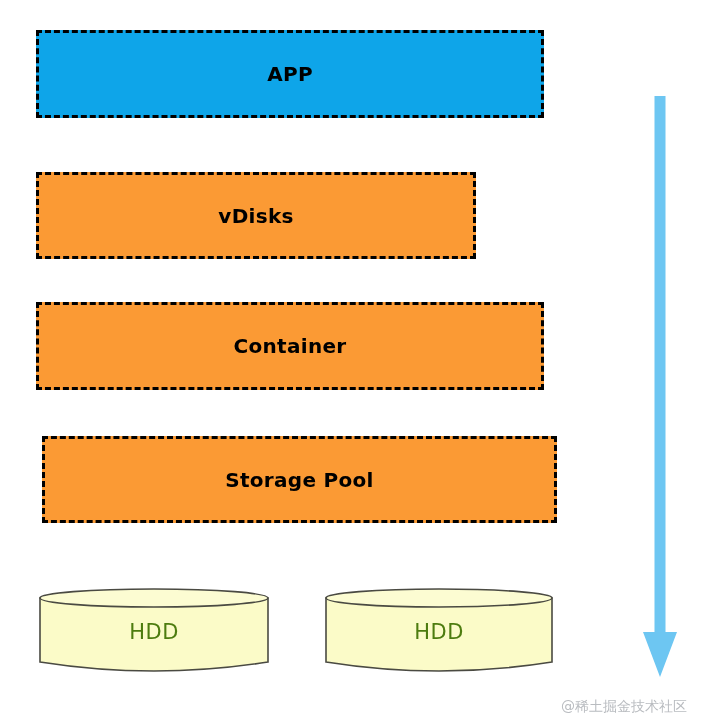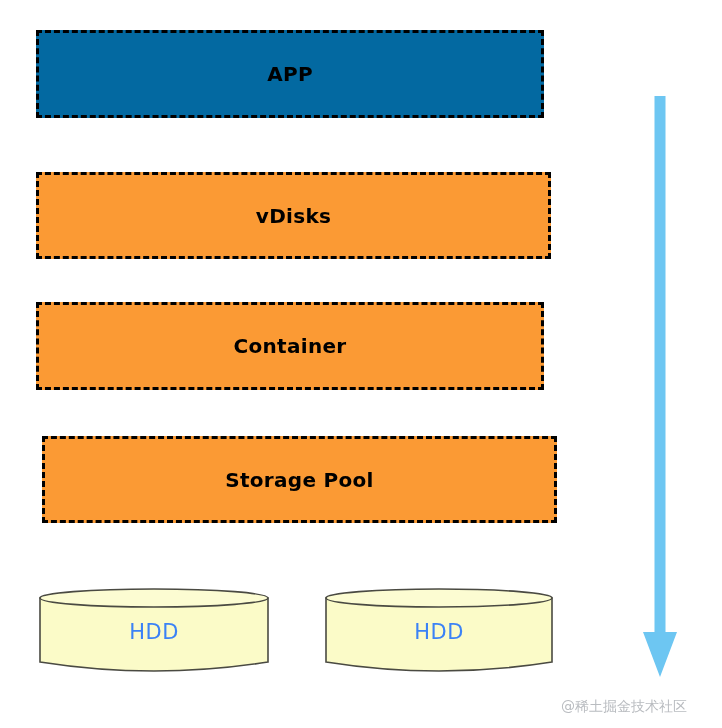"APP" #box-app { background: #0369a1 -> #0ea5e9 }
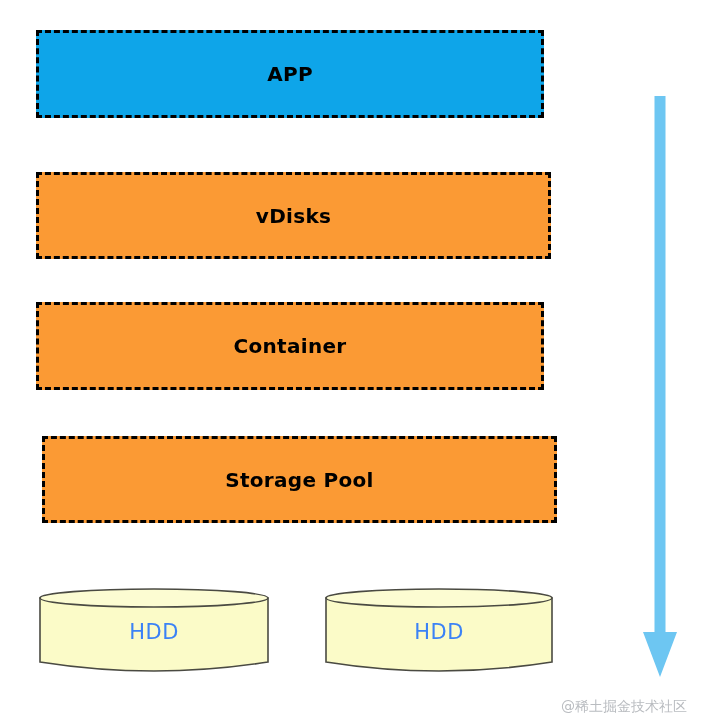"vDisks" #box-vdisks { width: 515px -> 440px }
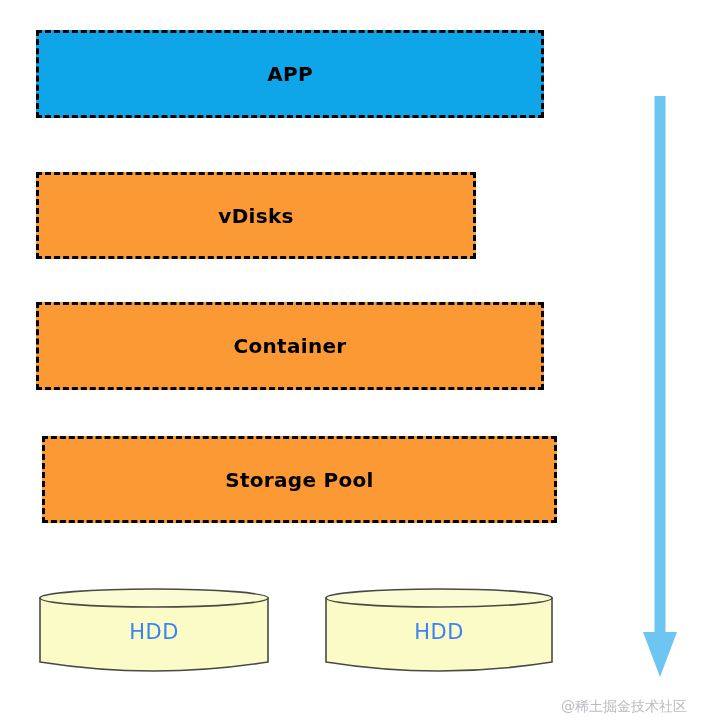"HDD" .cyl-label { color: #3b82f6 -> #4d7c0f }
